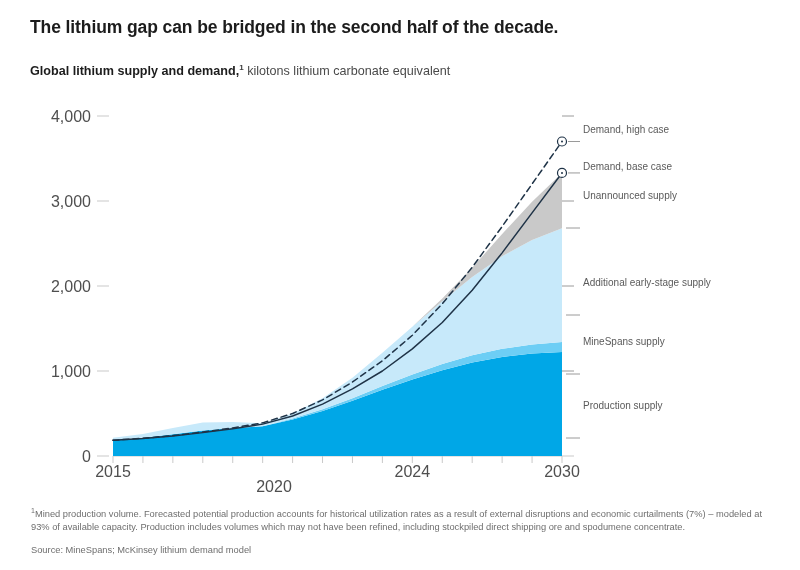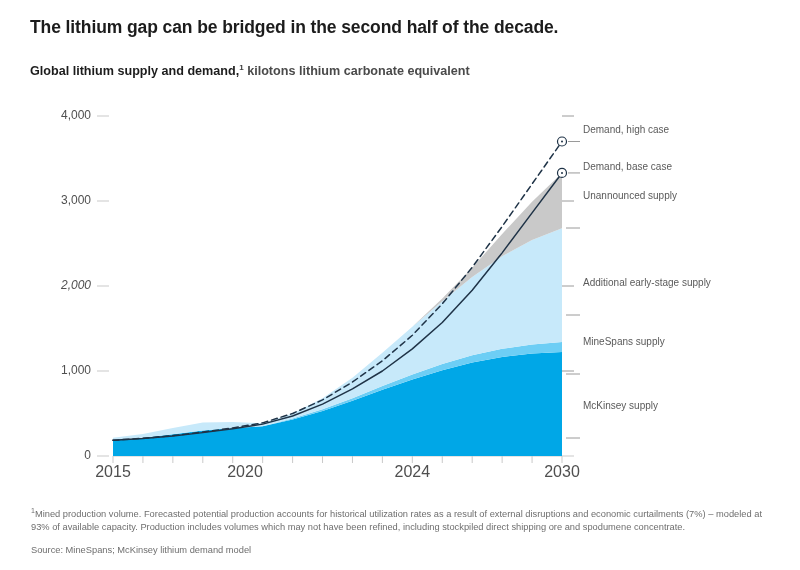"kilotons lithium carbonate equivalent" .subtitle .st-rest { font-weight: 700 -> 400 }
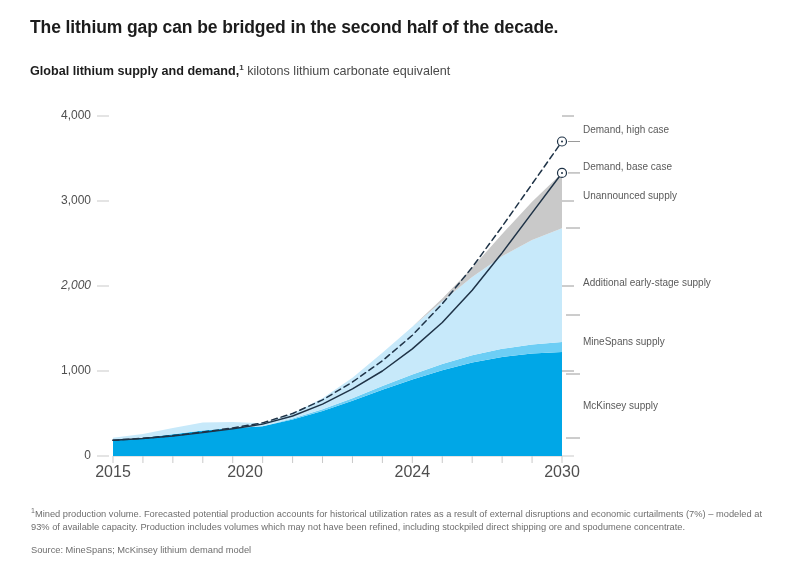"4,000" .ylab { font-size: 12px -> 16px }
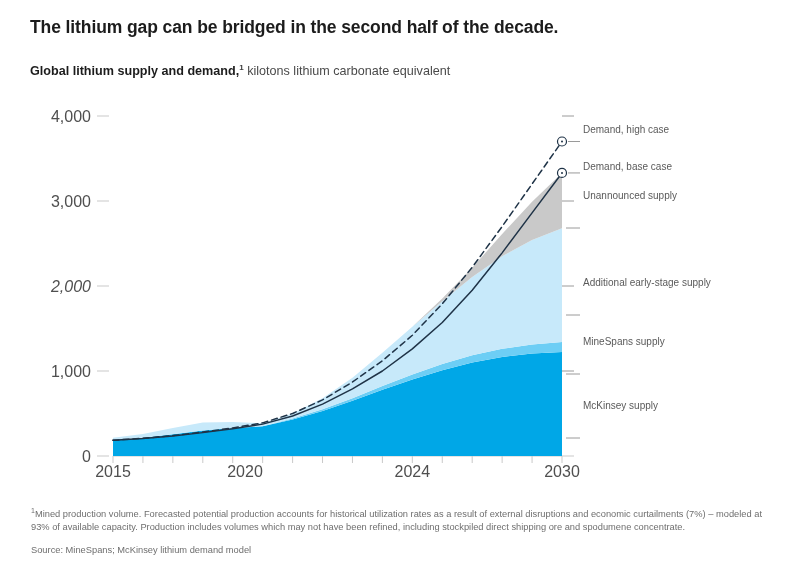"2,000" div.ylab { font-style: italic -> none }
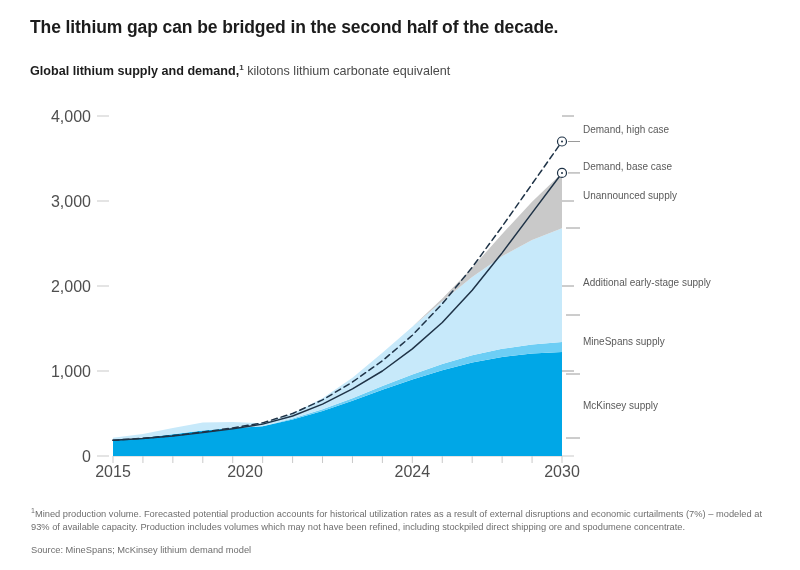"McKinsey supply" div.serieslabel { text: McKinsey -> Production }
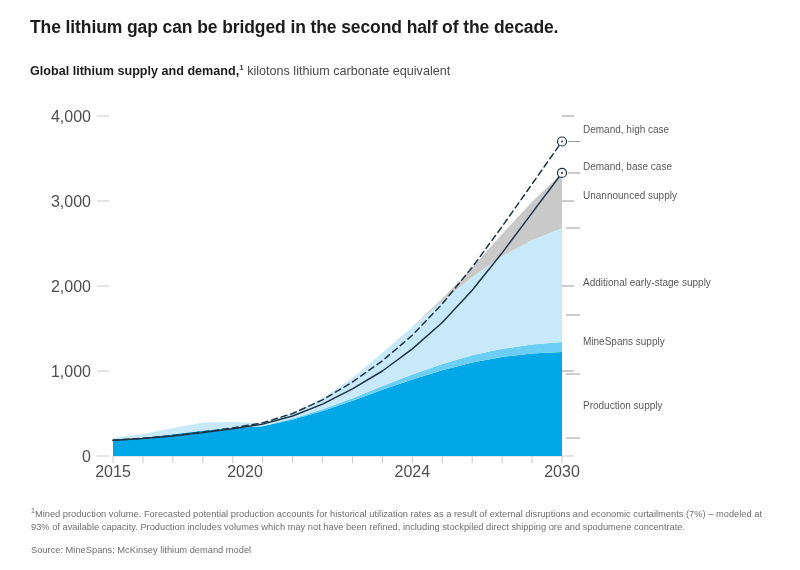"2020" div.xlab { left: 215px -> 244px; margin-top: none -> 15px }
